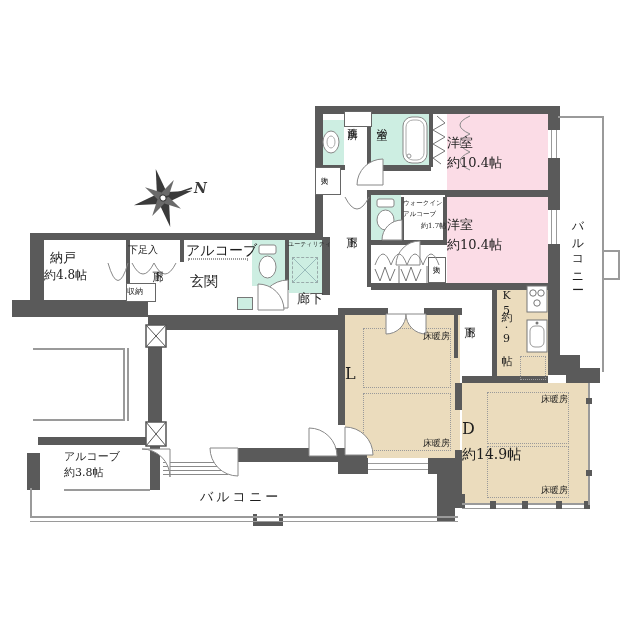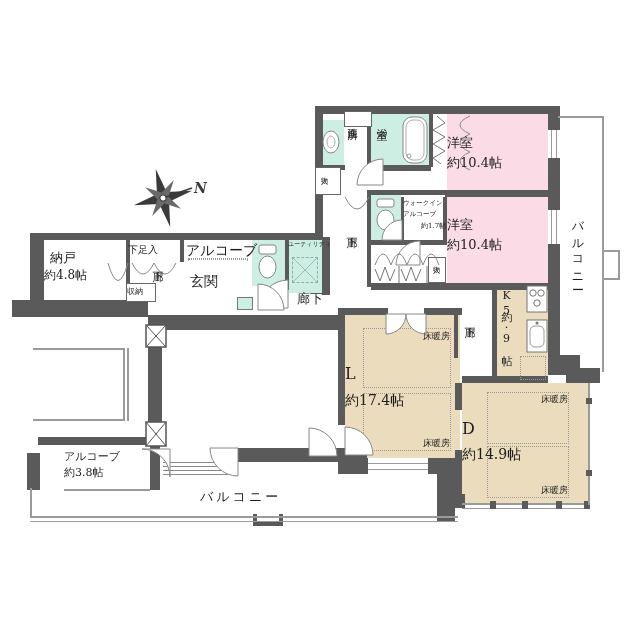"約17.4帖" div.lbl { html: <div>約17.4帖</div> -> none }
